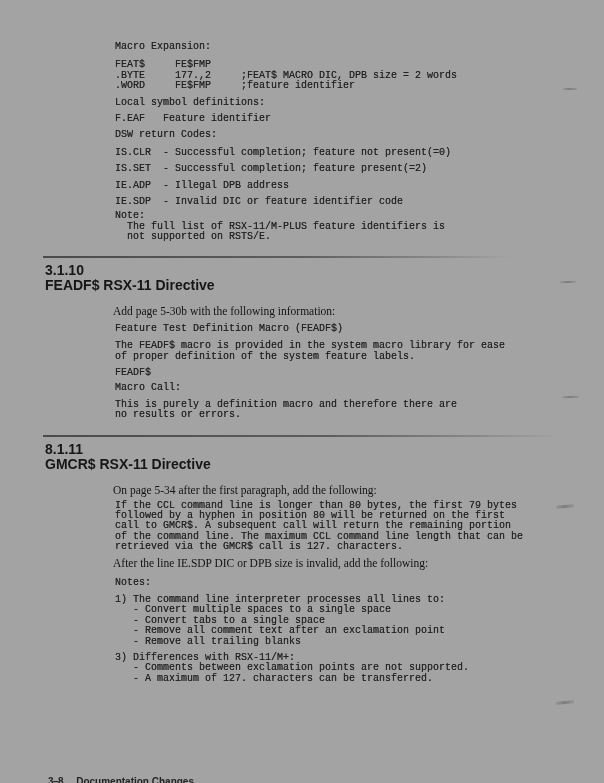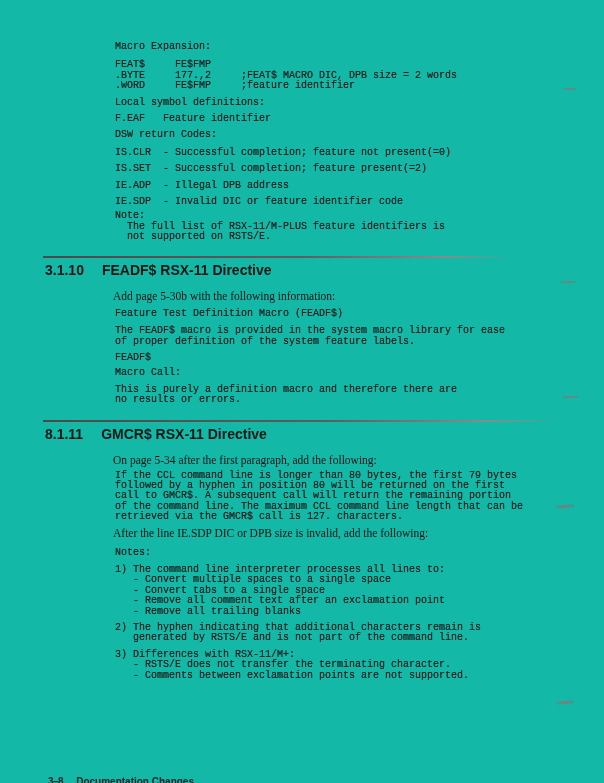"Macro Expansion:" .page { background: #14b8a6 -> #a3a3a3 }
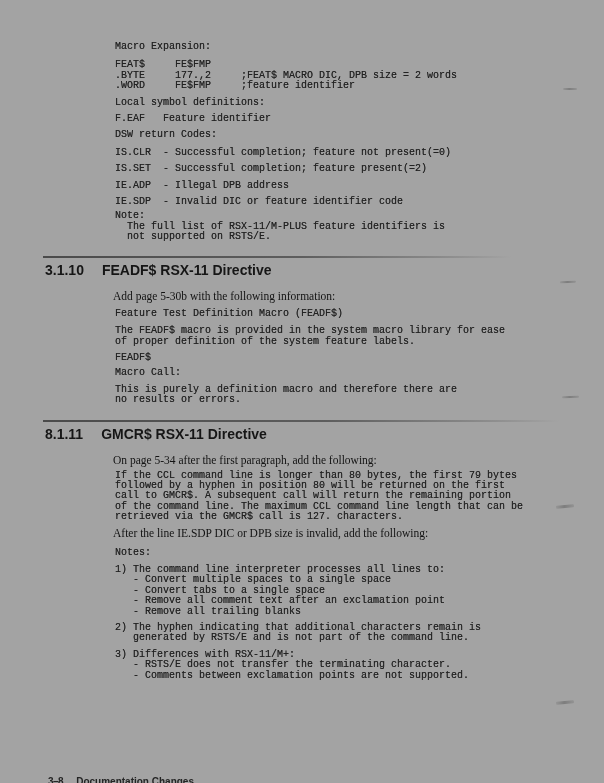"3.1.10" .heading { flex-direction: none -> column }
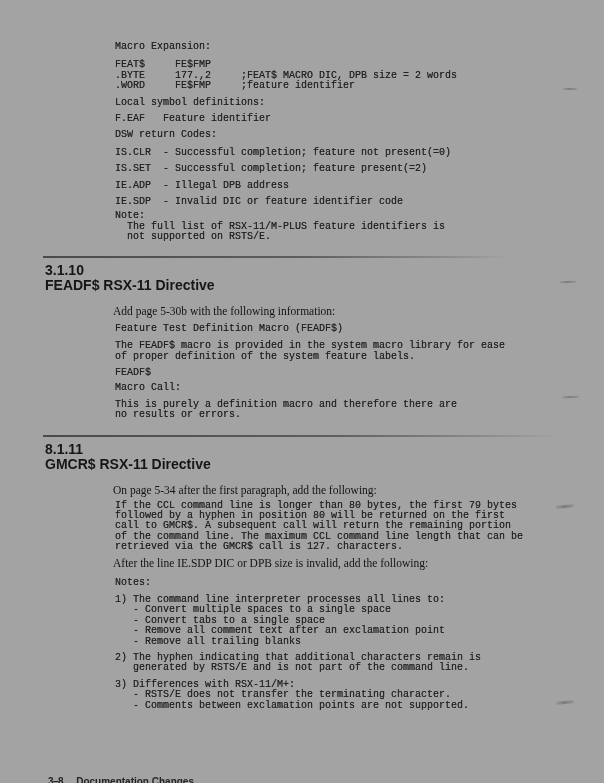"2) The hyphen indicating that" div.gap6 { html: <div> <div>2) The hyphen indicating that additional characters remain is</div> <div> generated by RSTS/E and is not part of the command line.</div> </div> -> none }
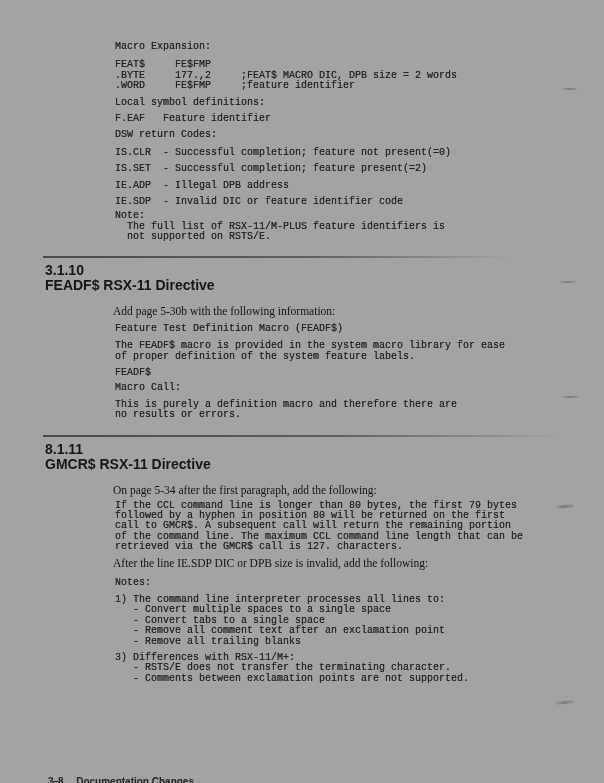"- RSTS/E does not transfer" div.mono { html: <div> - RSTS/E does not transfer the terminating character.</div> -> none }
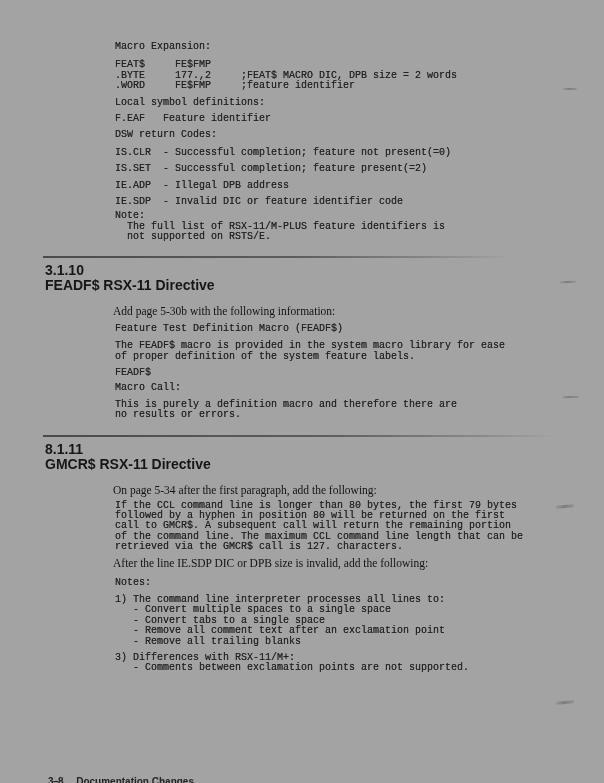"- A maximum of 127." div.mono { html: none -> <div> - A maximum of 127. characters can be transferred.</div> }
